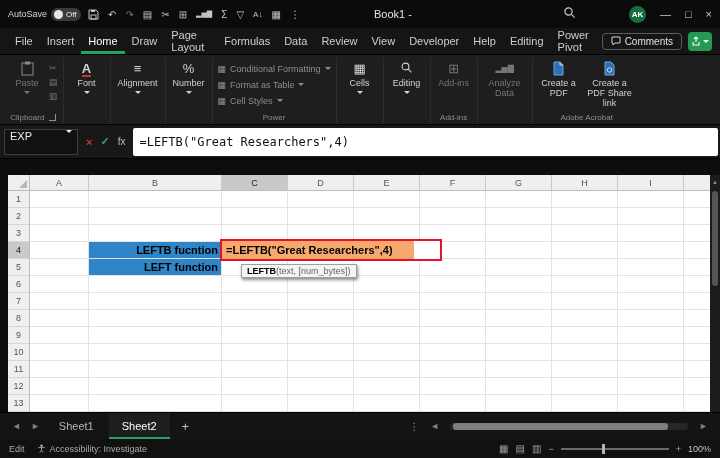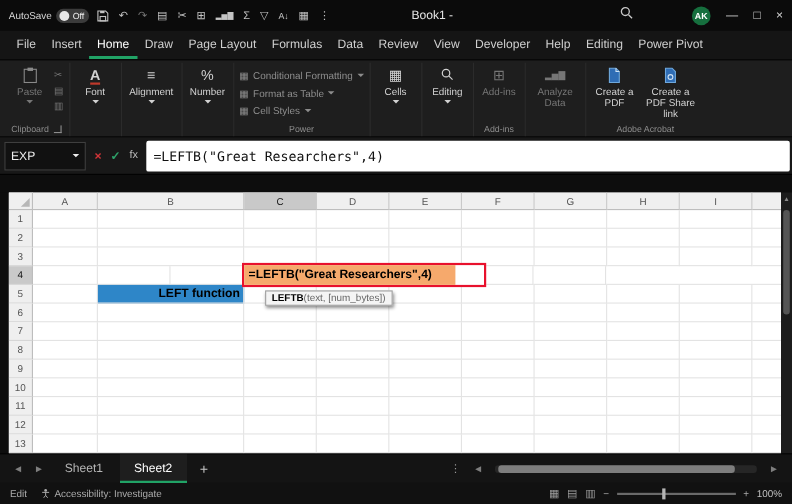"Comments" div.tabsright { html: none -> <div> <span> <svg> <path></path> </svg> <span>Comments</span> </span> <span> <svg> <path></path> </svg> <span></span> </span> </div> }
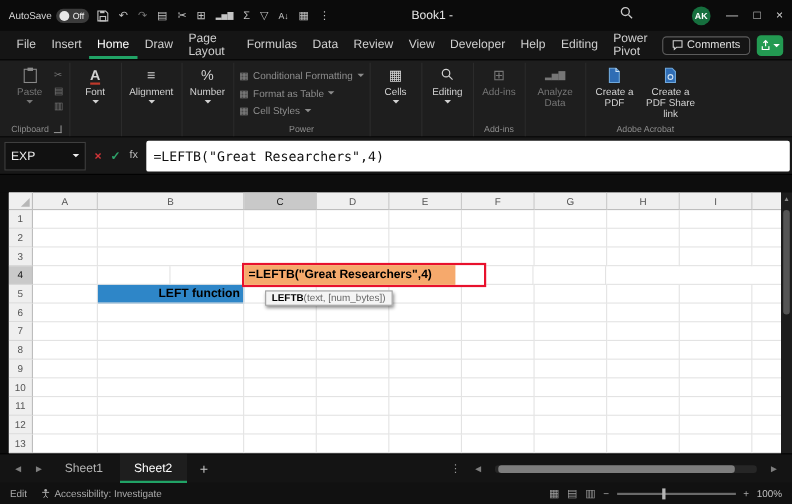"EXP" .namebox { align-items: center -> flex-start }
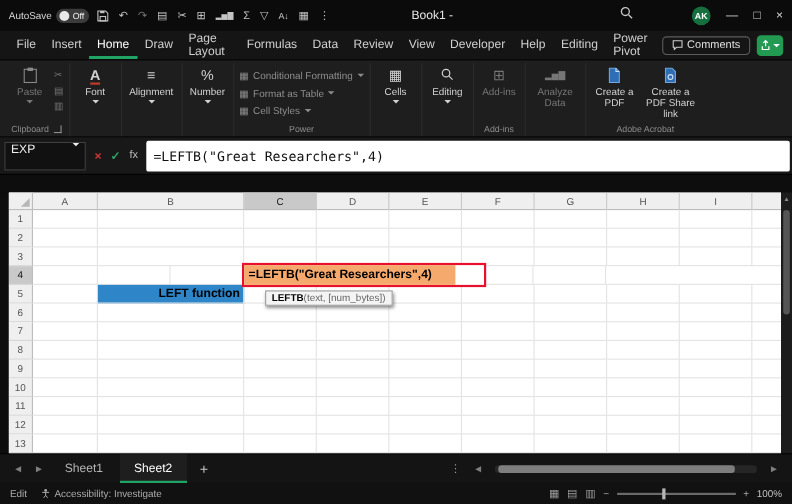"LEFTB fucntion" div.cell { html: none -> <div>LEFTB fucntion</div> }
